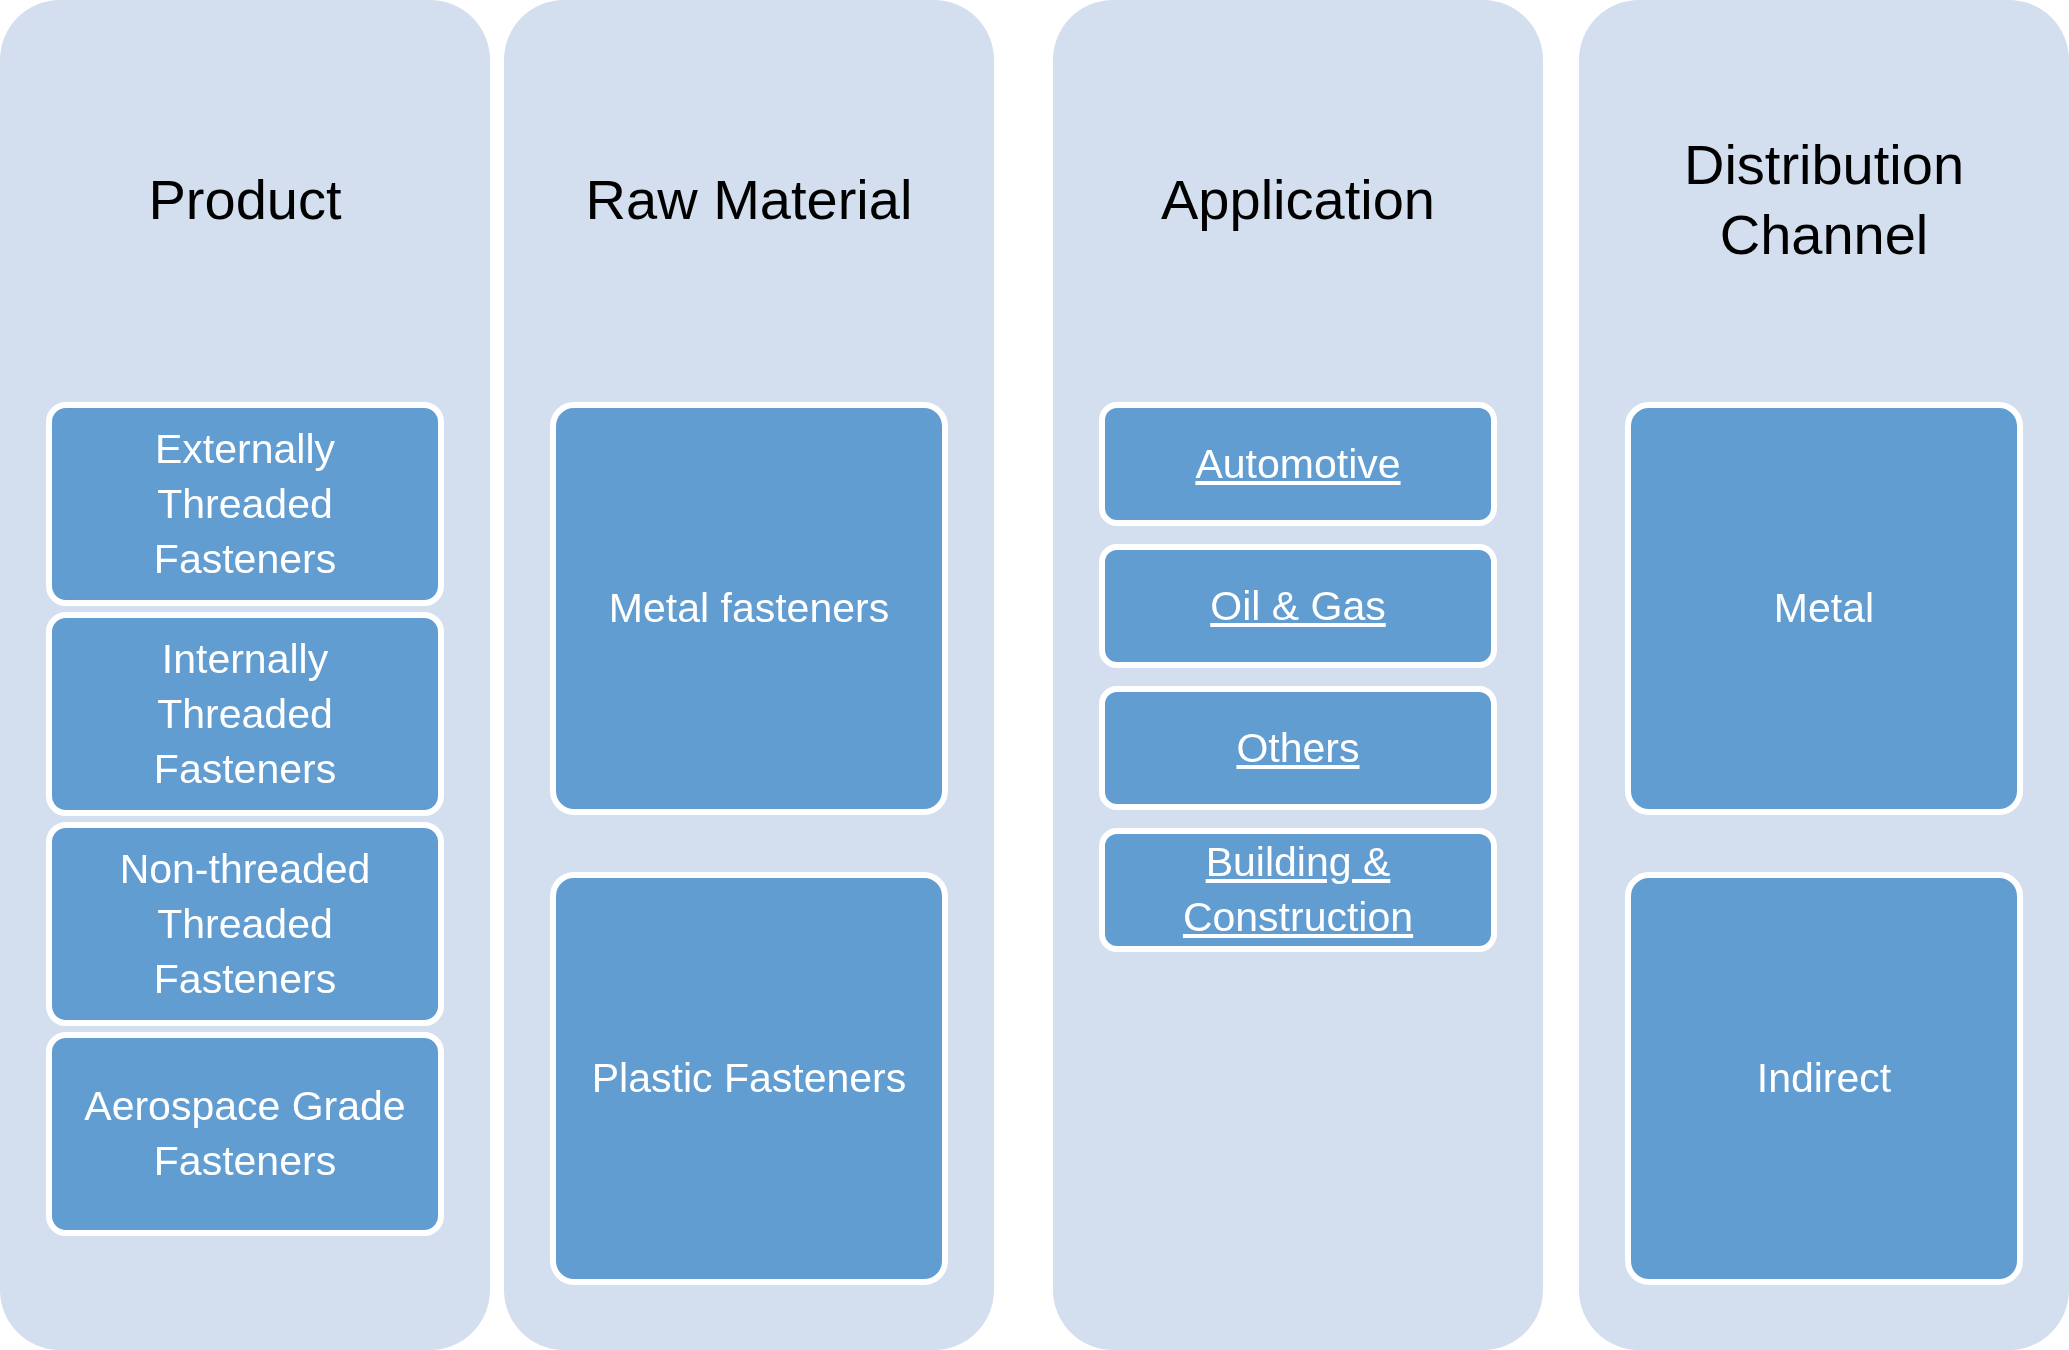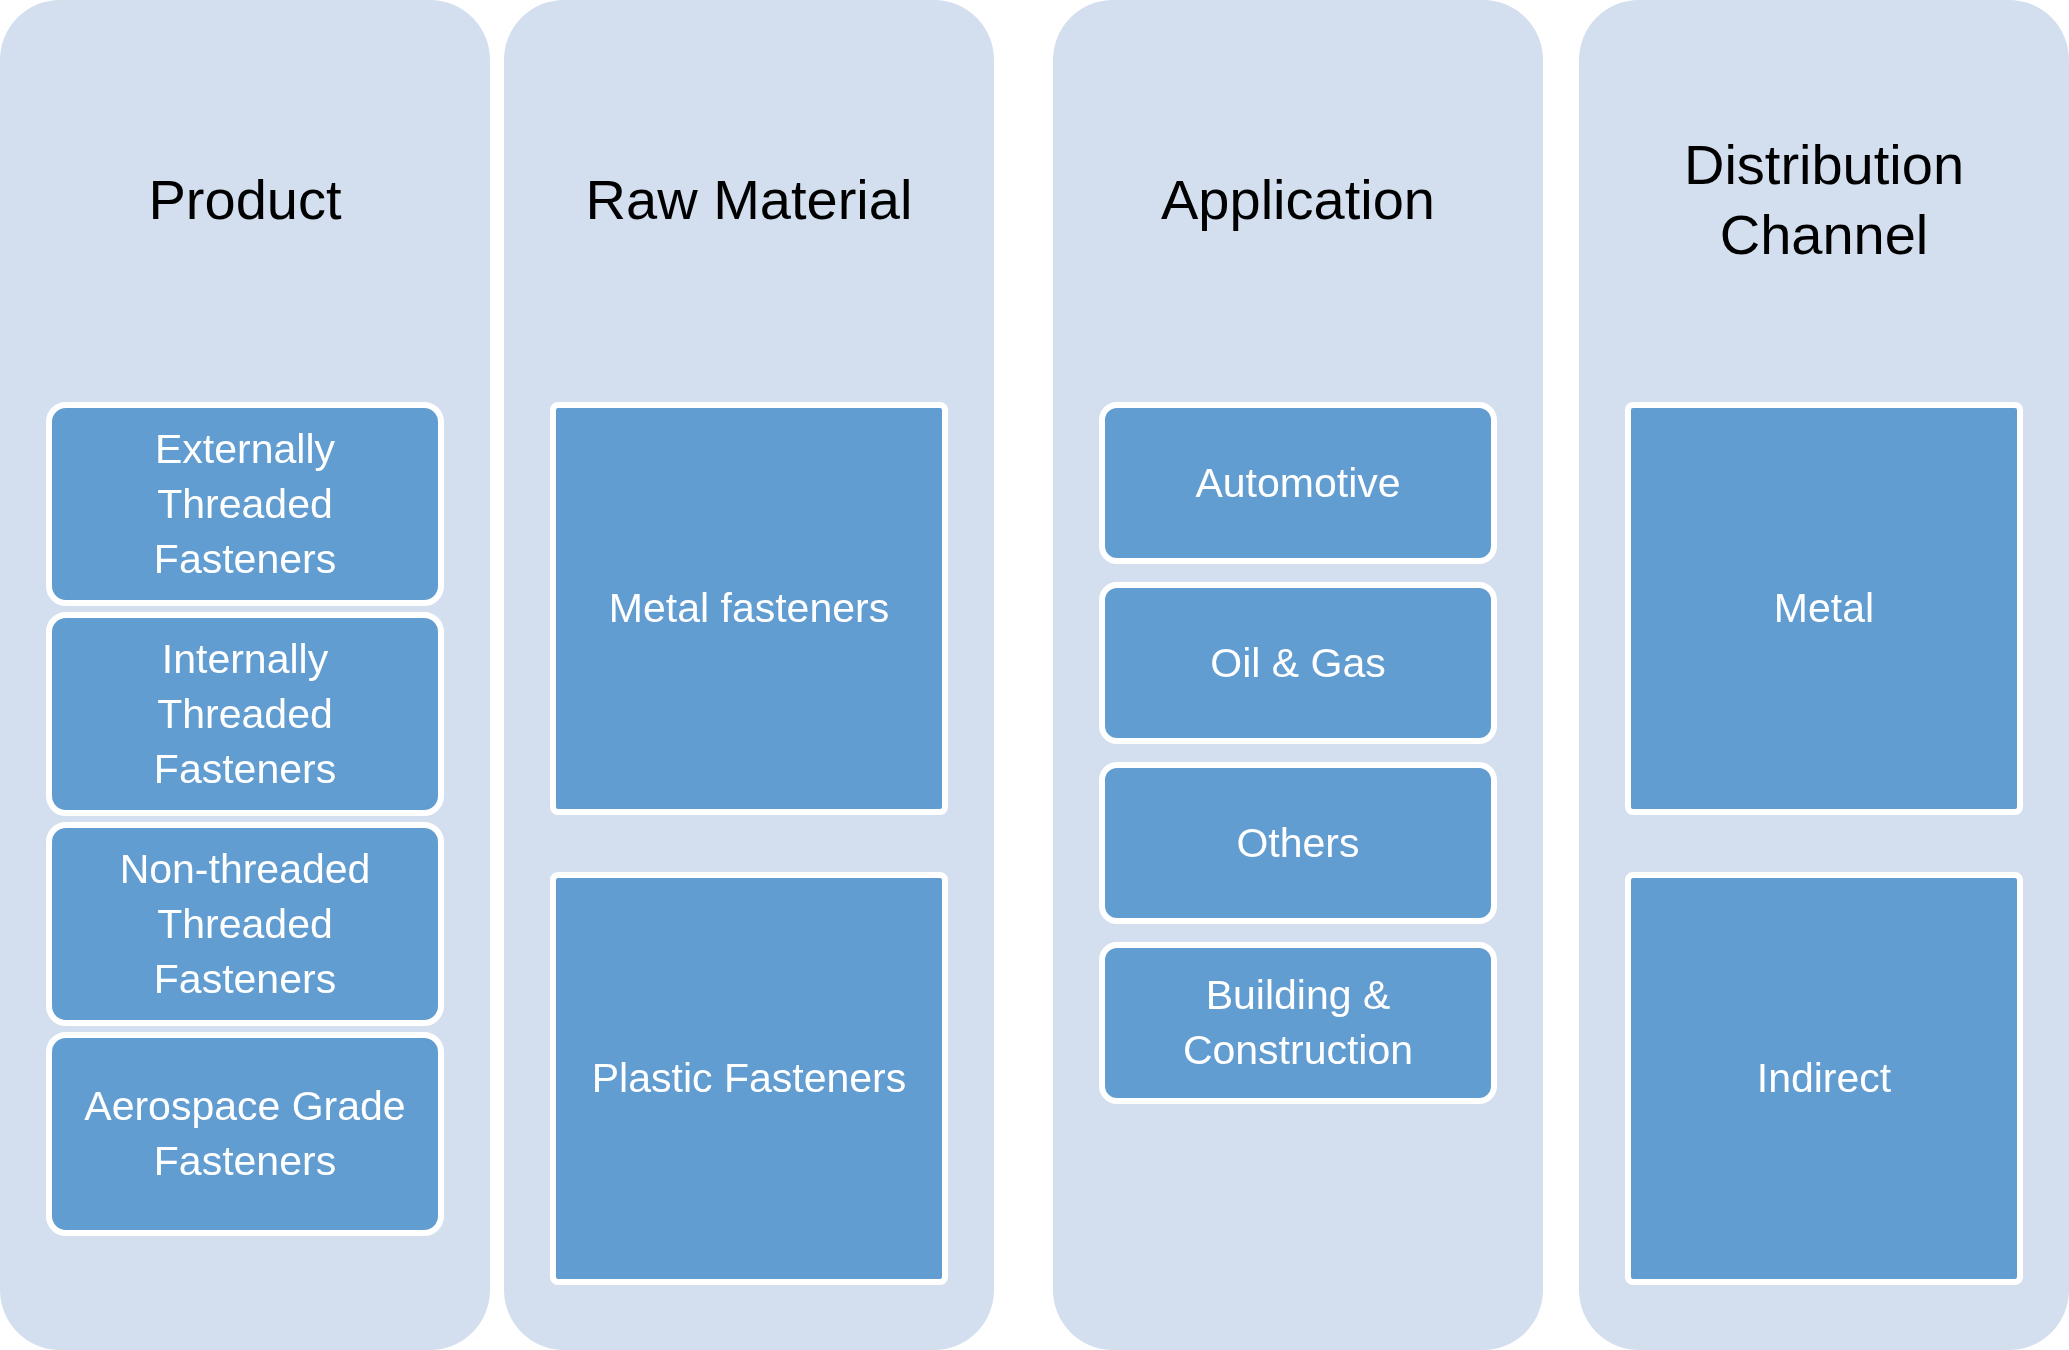"Automotive" .col-2 .item { height: 162px -> 124px; text-decoration: none -> underline }
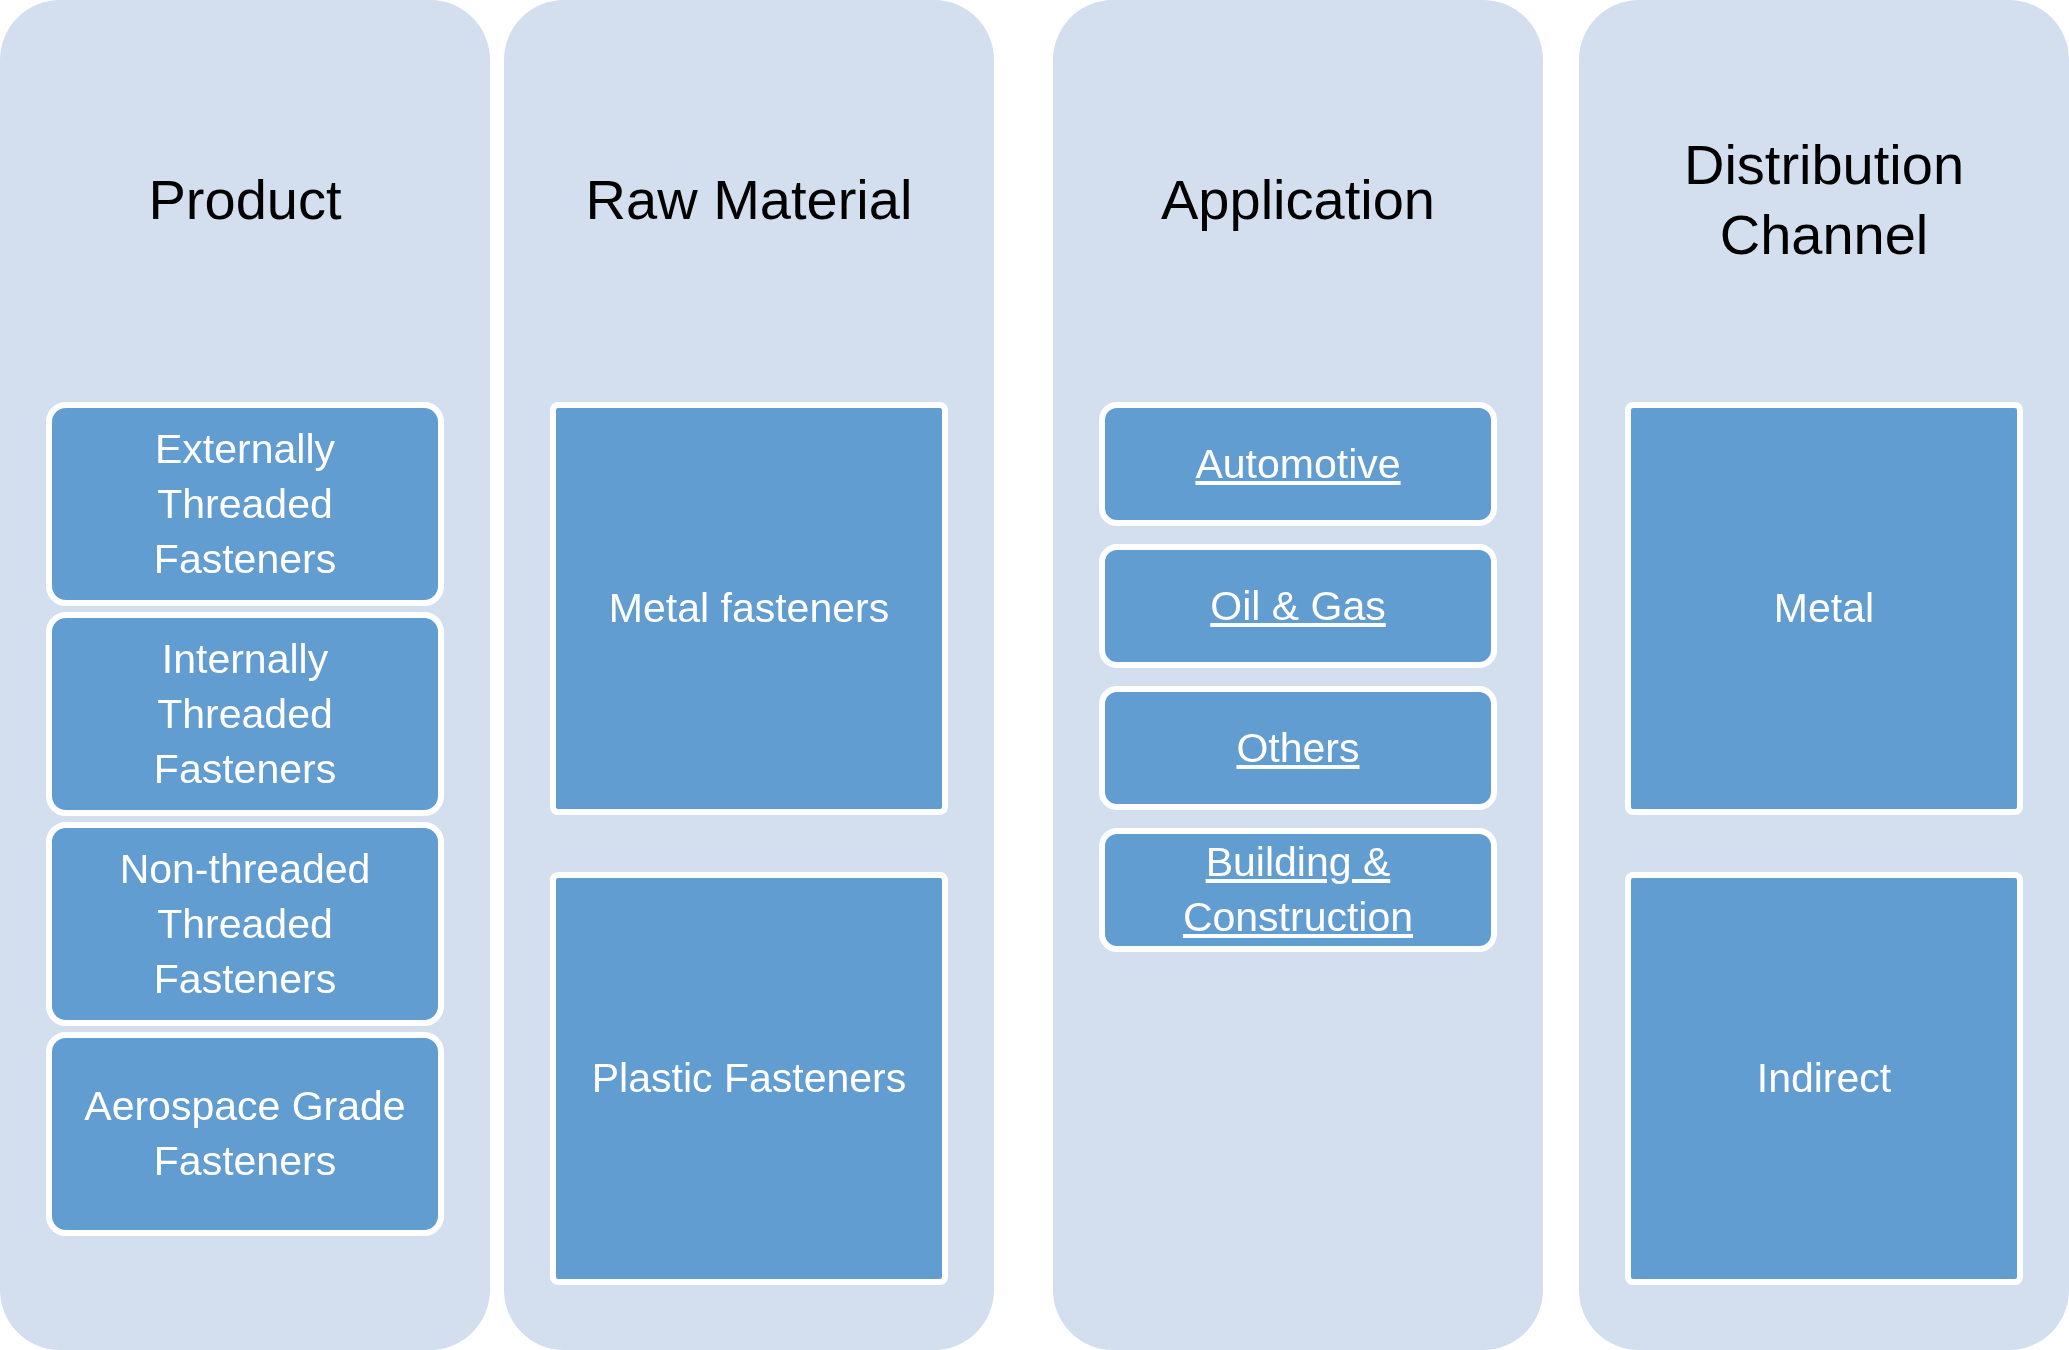"Metal fasteners" .col-1 .item, .col-3 .item { border-radius: 8px -> 24px }
